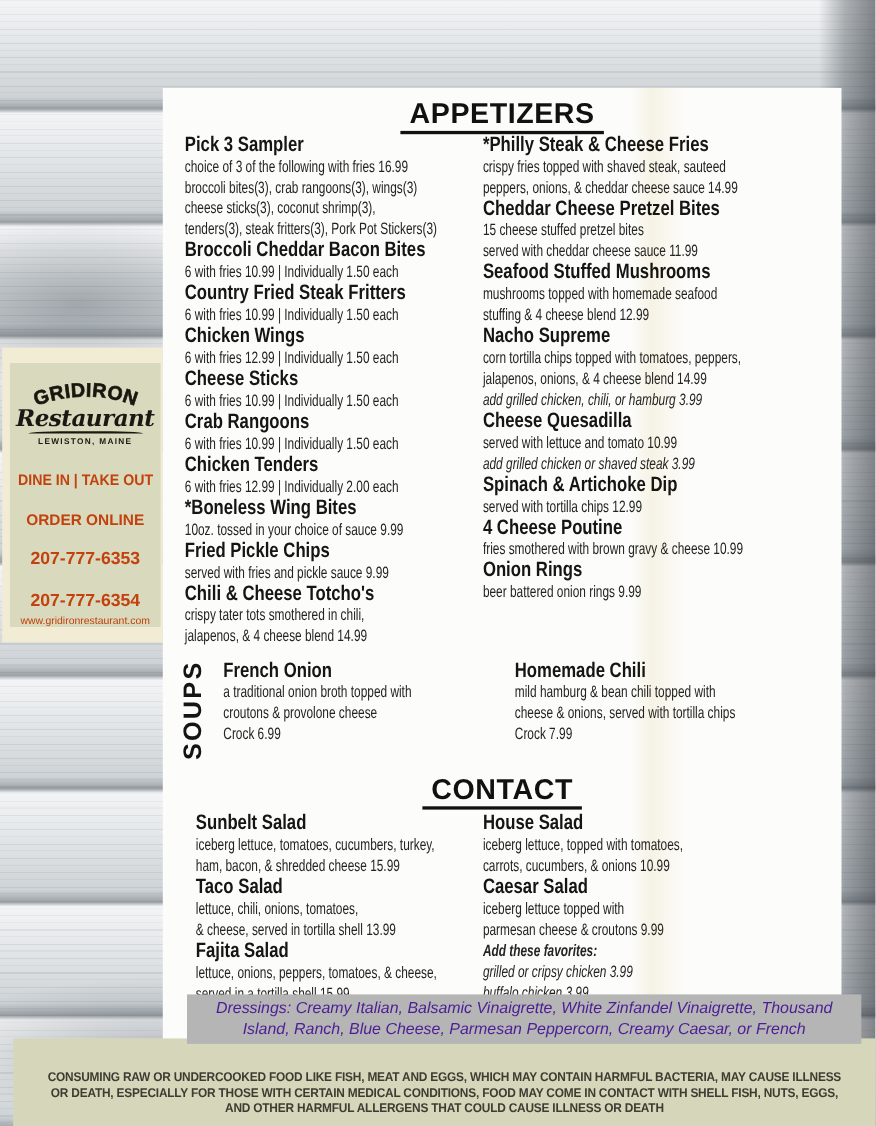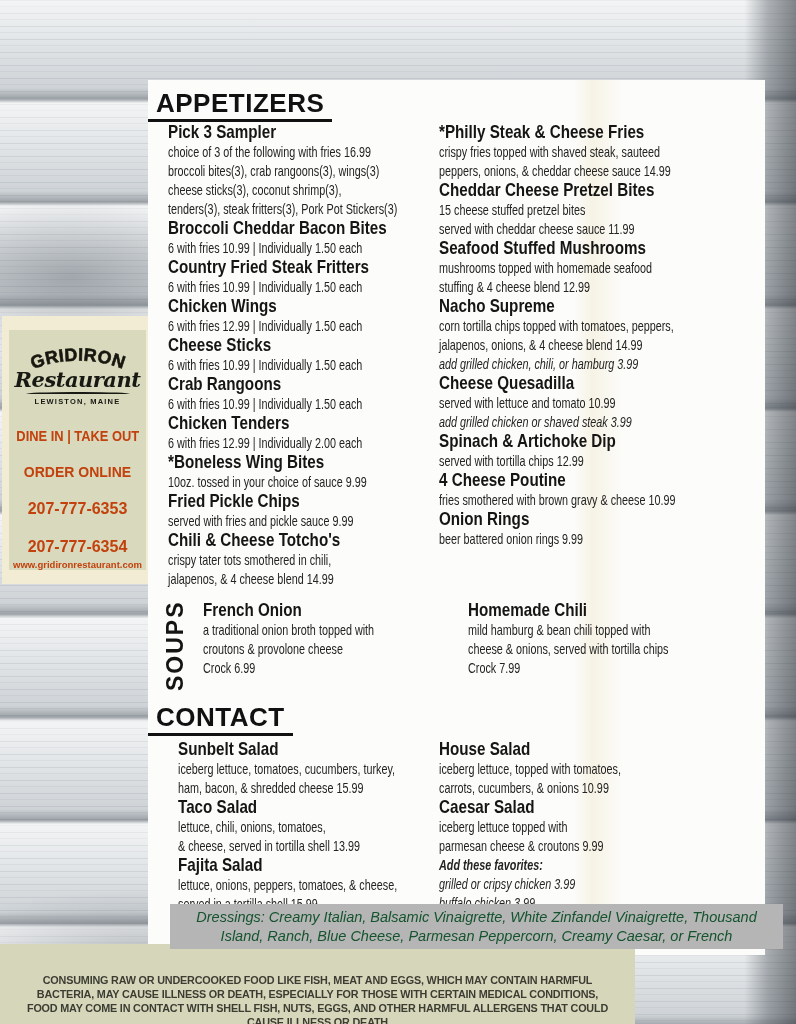"APPETIZERS" .section-heading { text-align: none -> center }
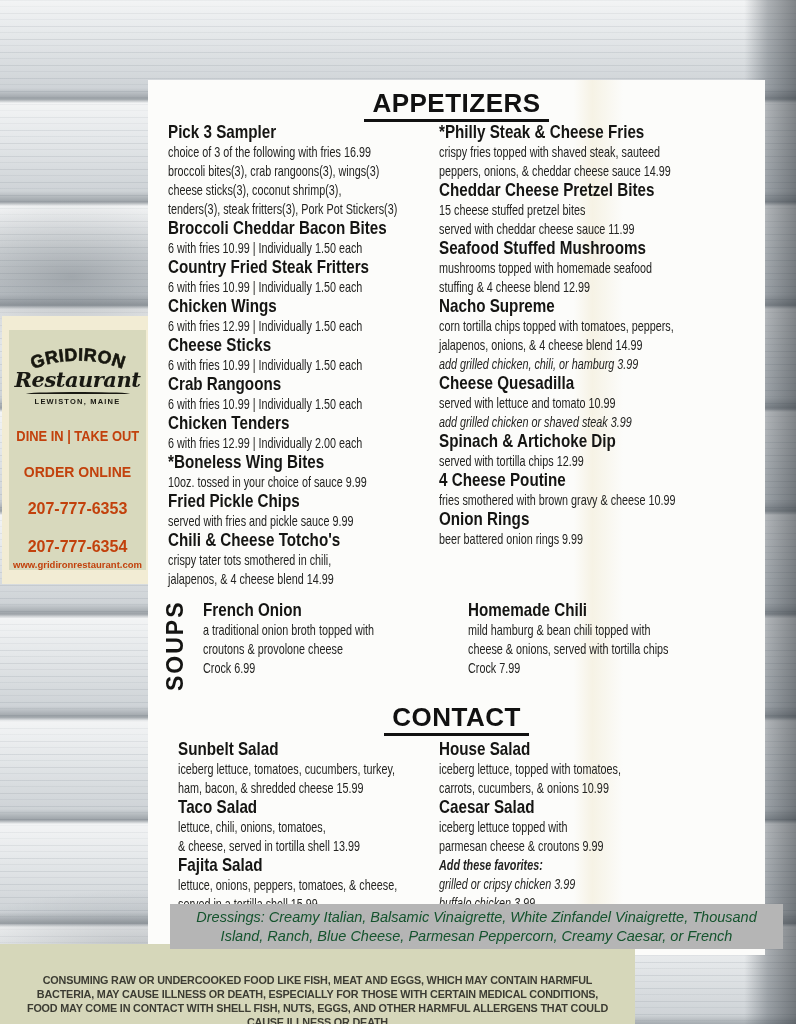"www.gridironrestaurant.com" .brand-site { font-weight: bold -> normal }
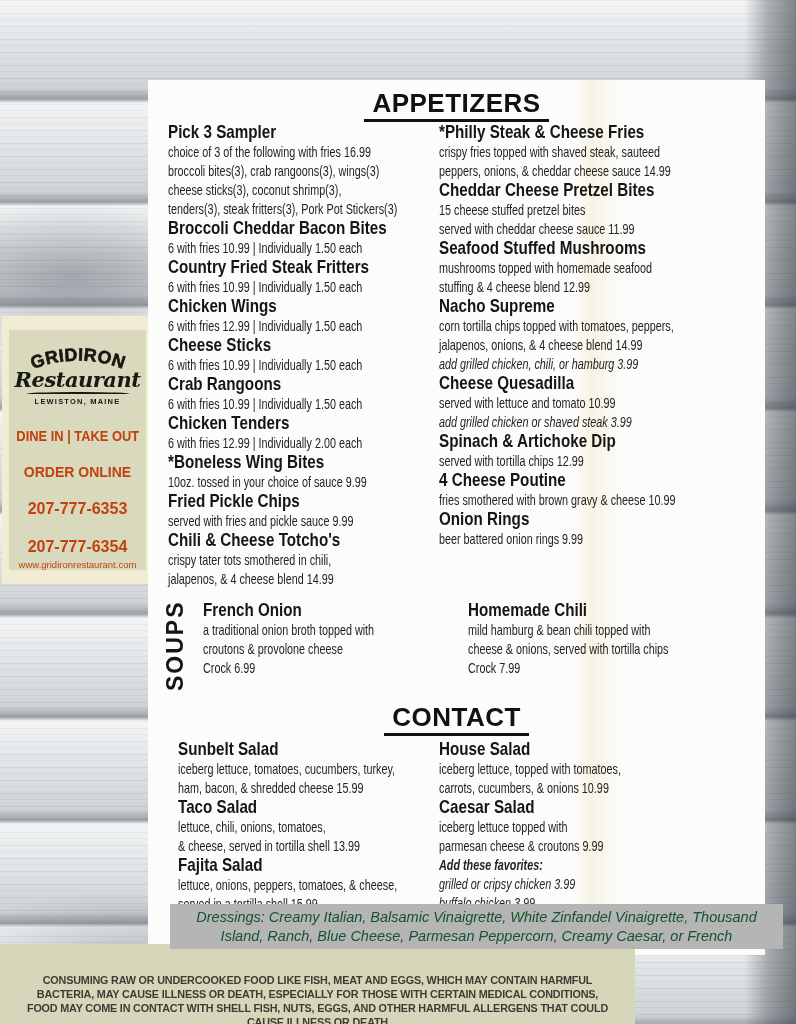"Dressings: Creamy Italian, Balsamic" .dressings { color: #14532d -> #4c1d95 }
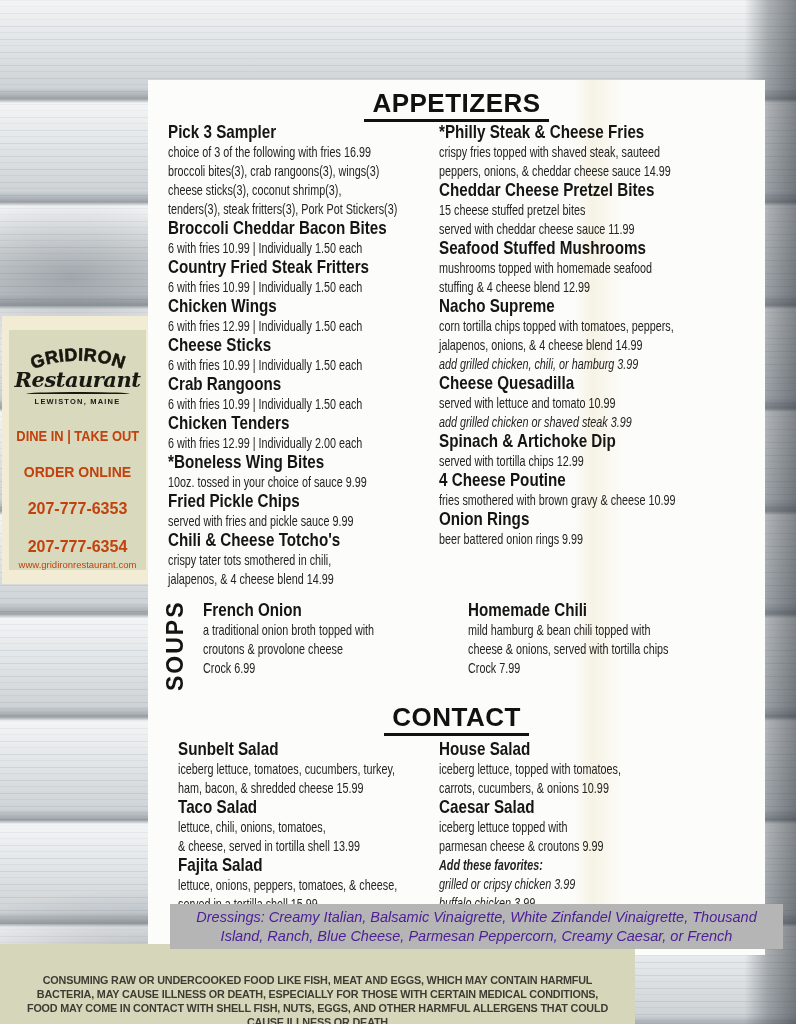"CONSUMING RAW OR UNDERCOOKED FOOD" .footer-band { left: 0 -> 12px; width: 635px -> 784px }
